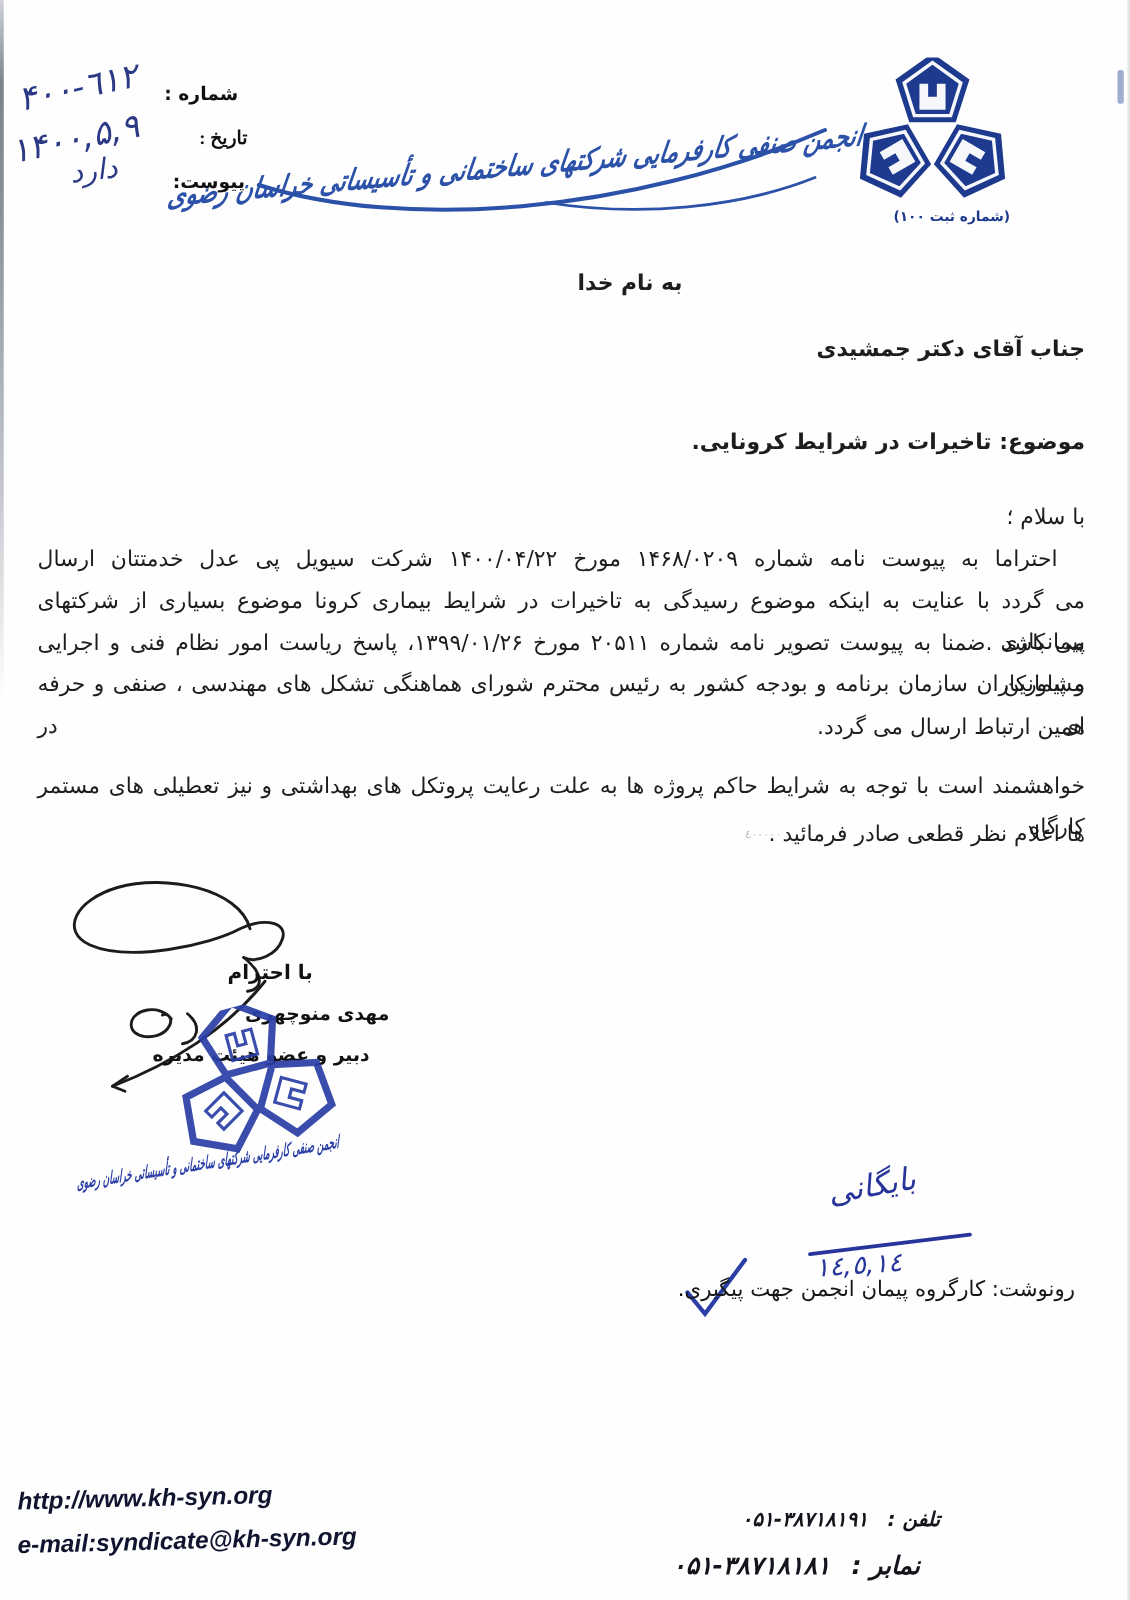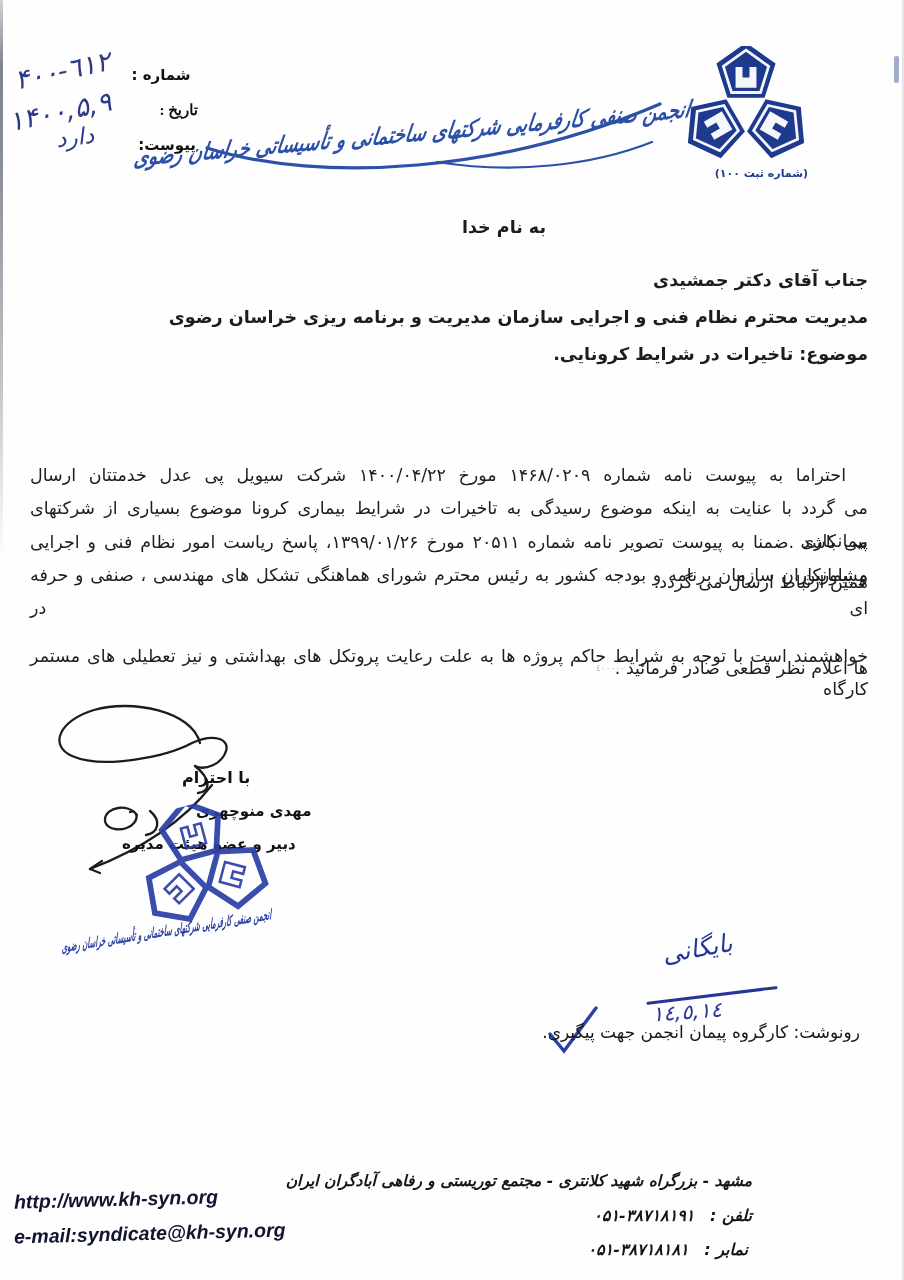"مدیریت محترم نظام فنی و" div.abs { html: <div>مدیریت محترم نظام فنی و اجرایی سازمان مدیریت و برنامه ریزی خراسان رضوی</div> -> none }
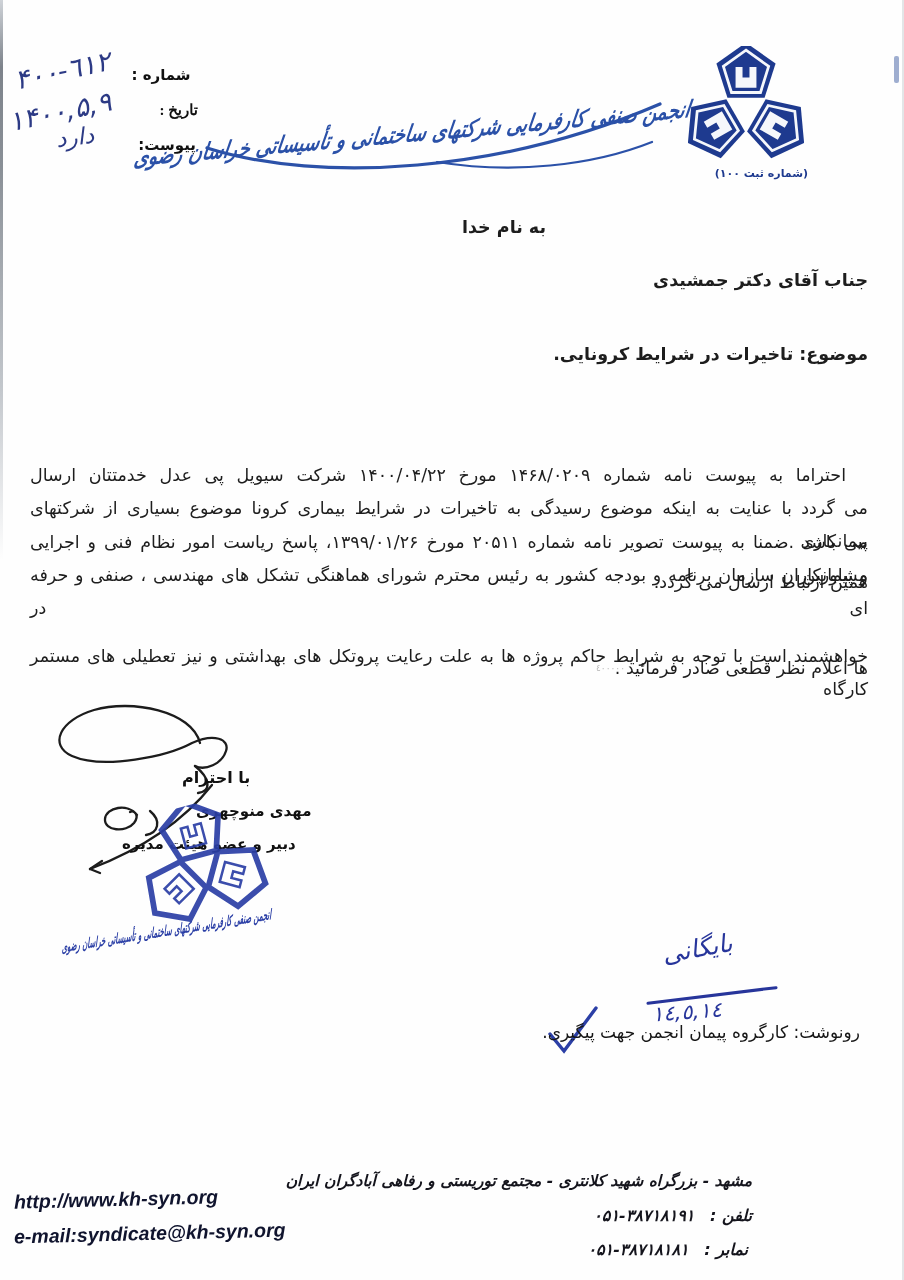"با سلام ؛" div.abs { html: none -> <div>با سلام ؛</div> }
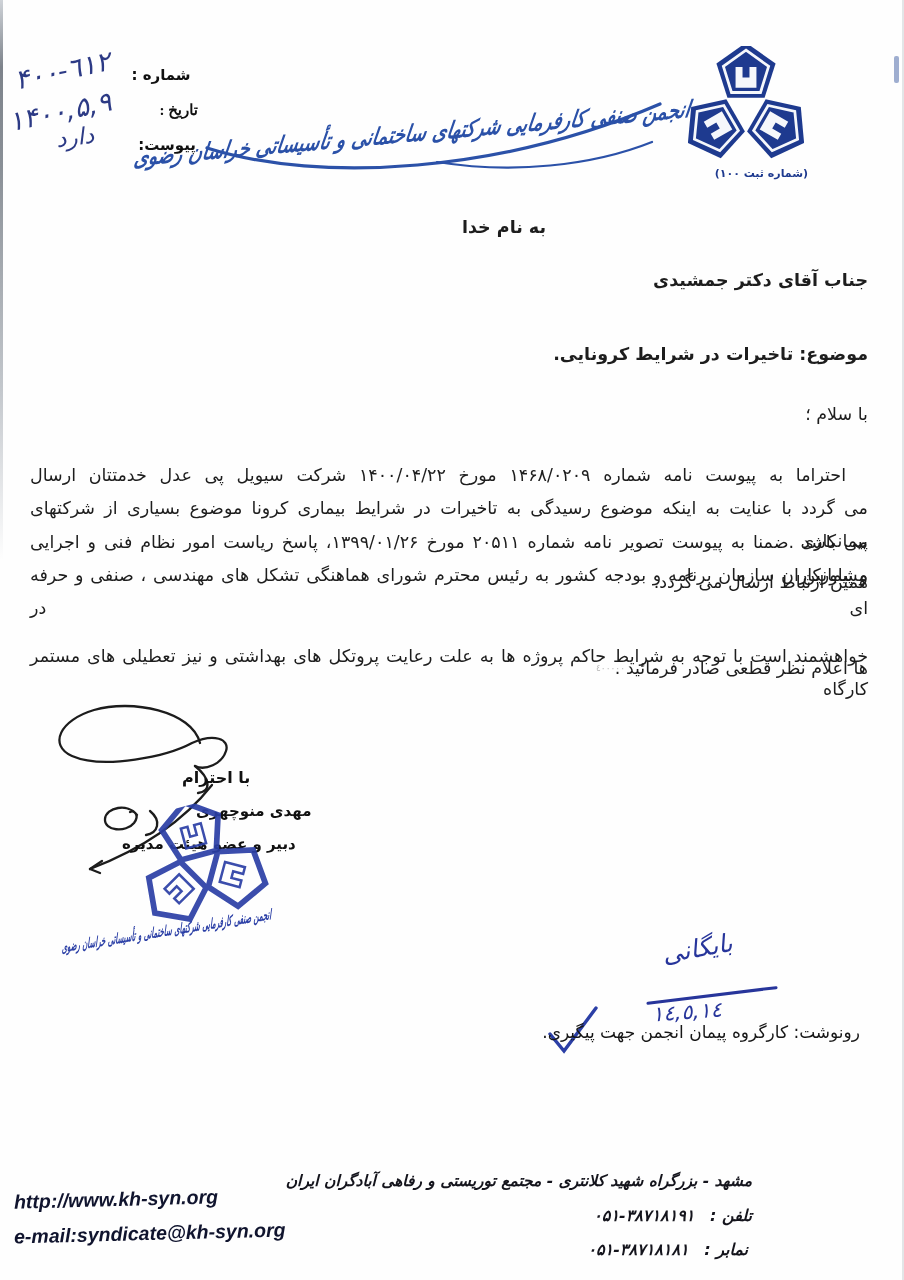"احتراما به پیوست نامه شماره" .jline { margin-top: 27px -> none }
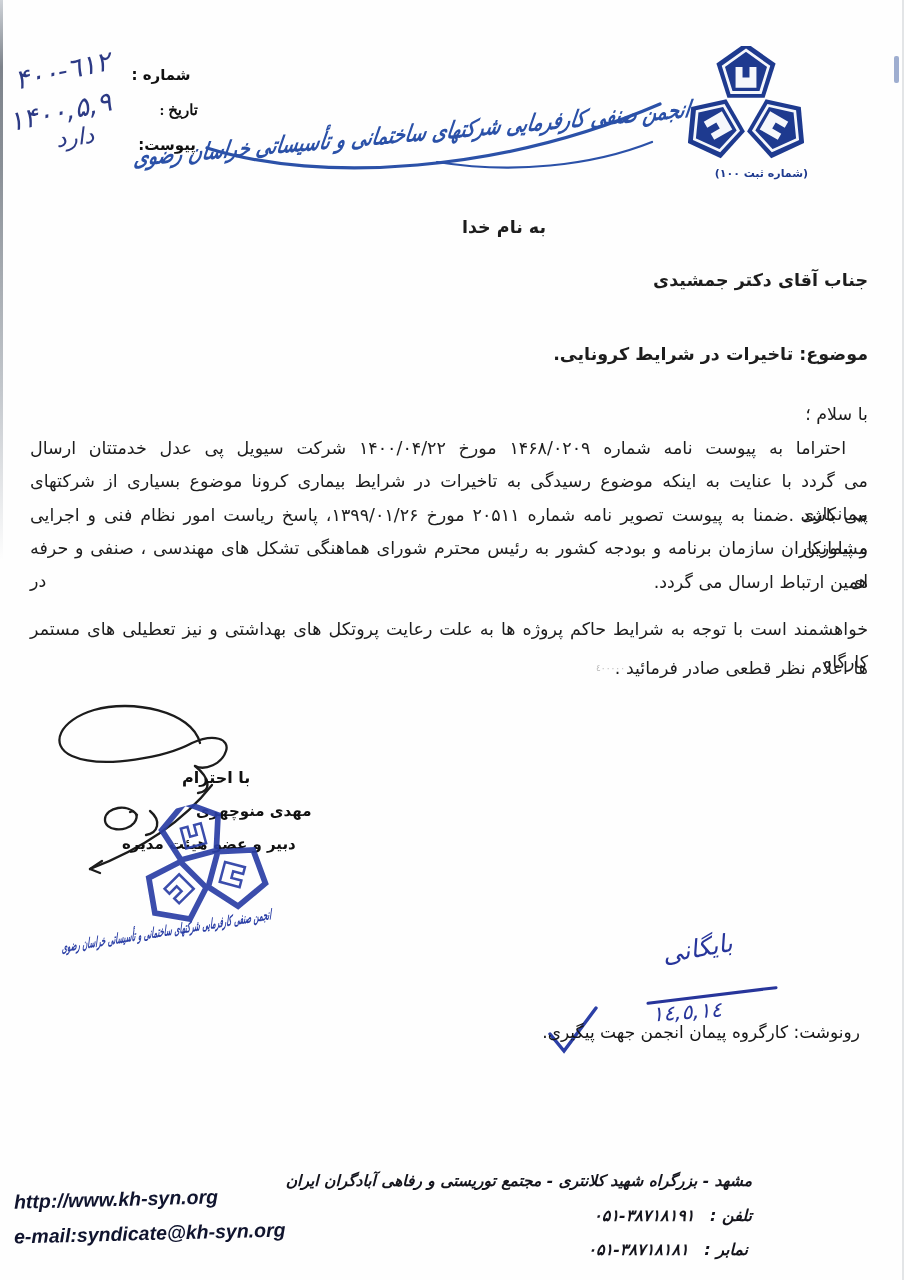"مشهد - بزرگراه شهید کلانتری" div.abs { html: <div>مشهد - بزرگراه شهید کلانتری - مجتمع توریستی و رفاهی آبادگران ایران</div> -> none }
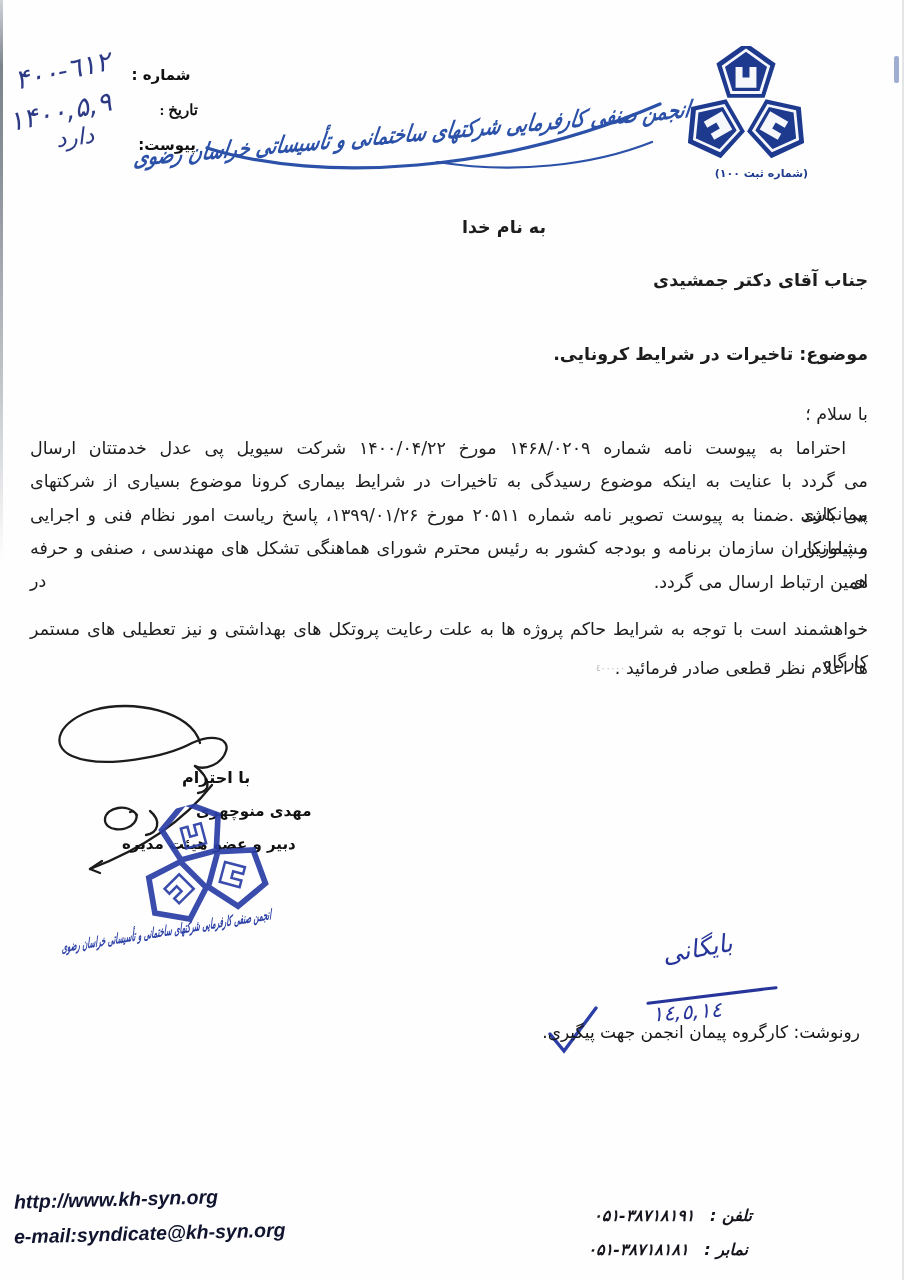"نمابر : ۰۵۱-۳۸۷۱۸۱۸۱" div.abs { font-size: 16px -> 20px; right: 156px -> 168px }
